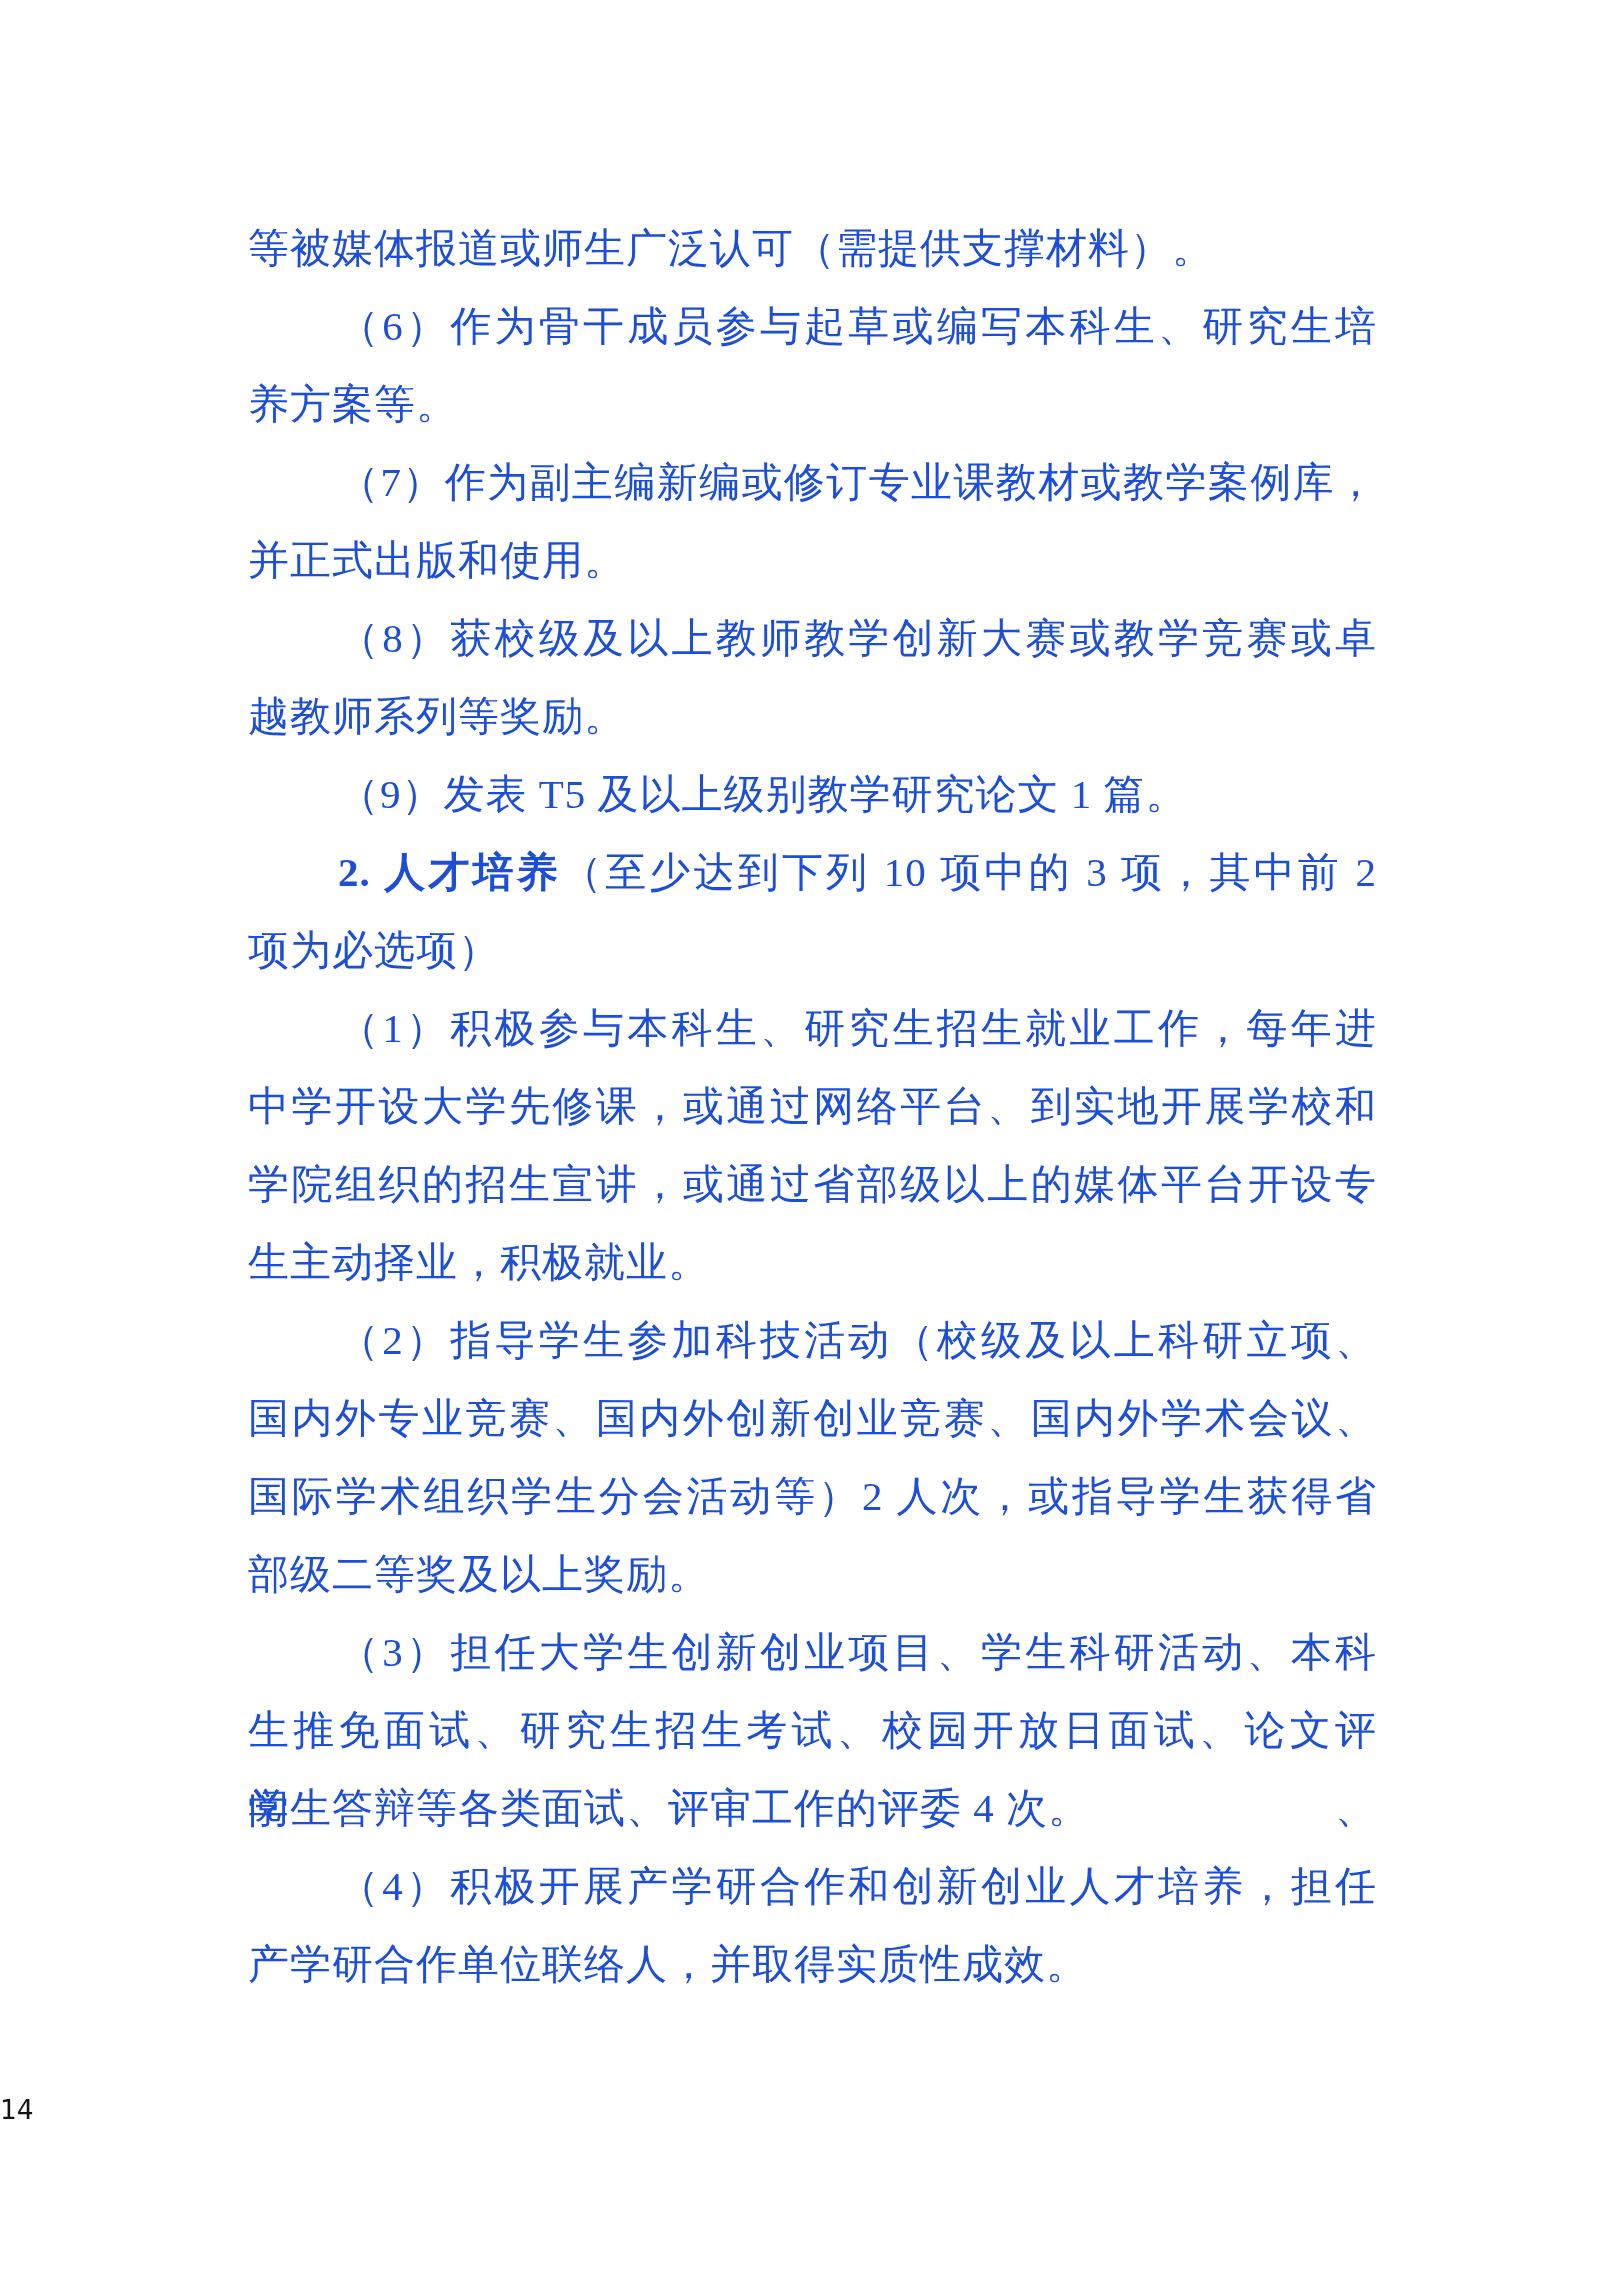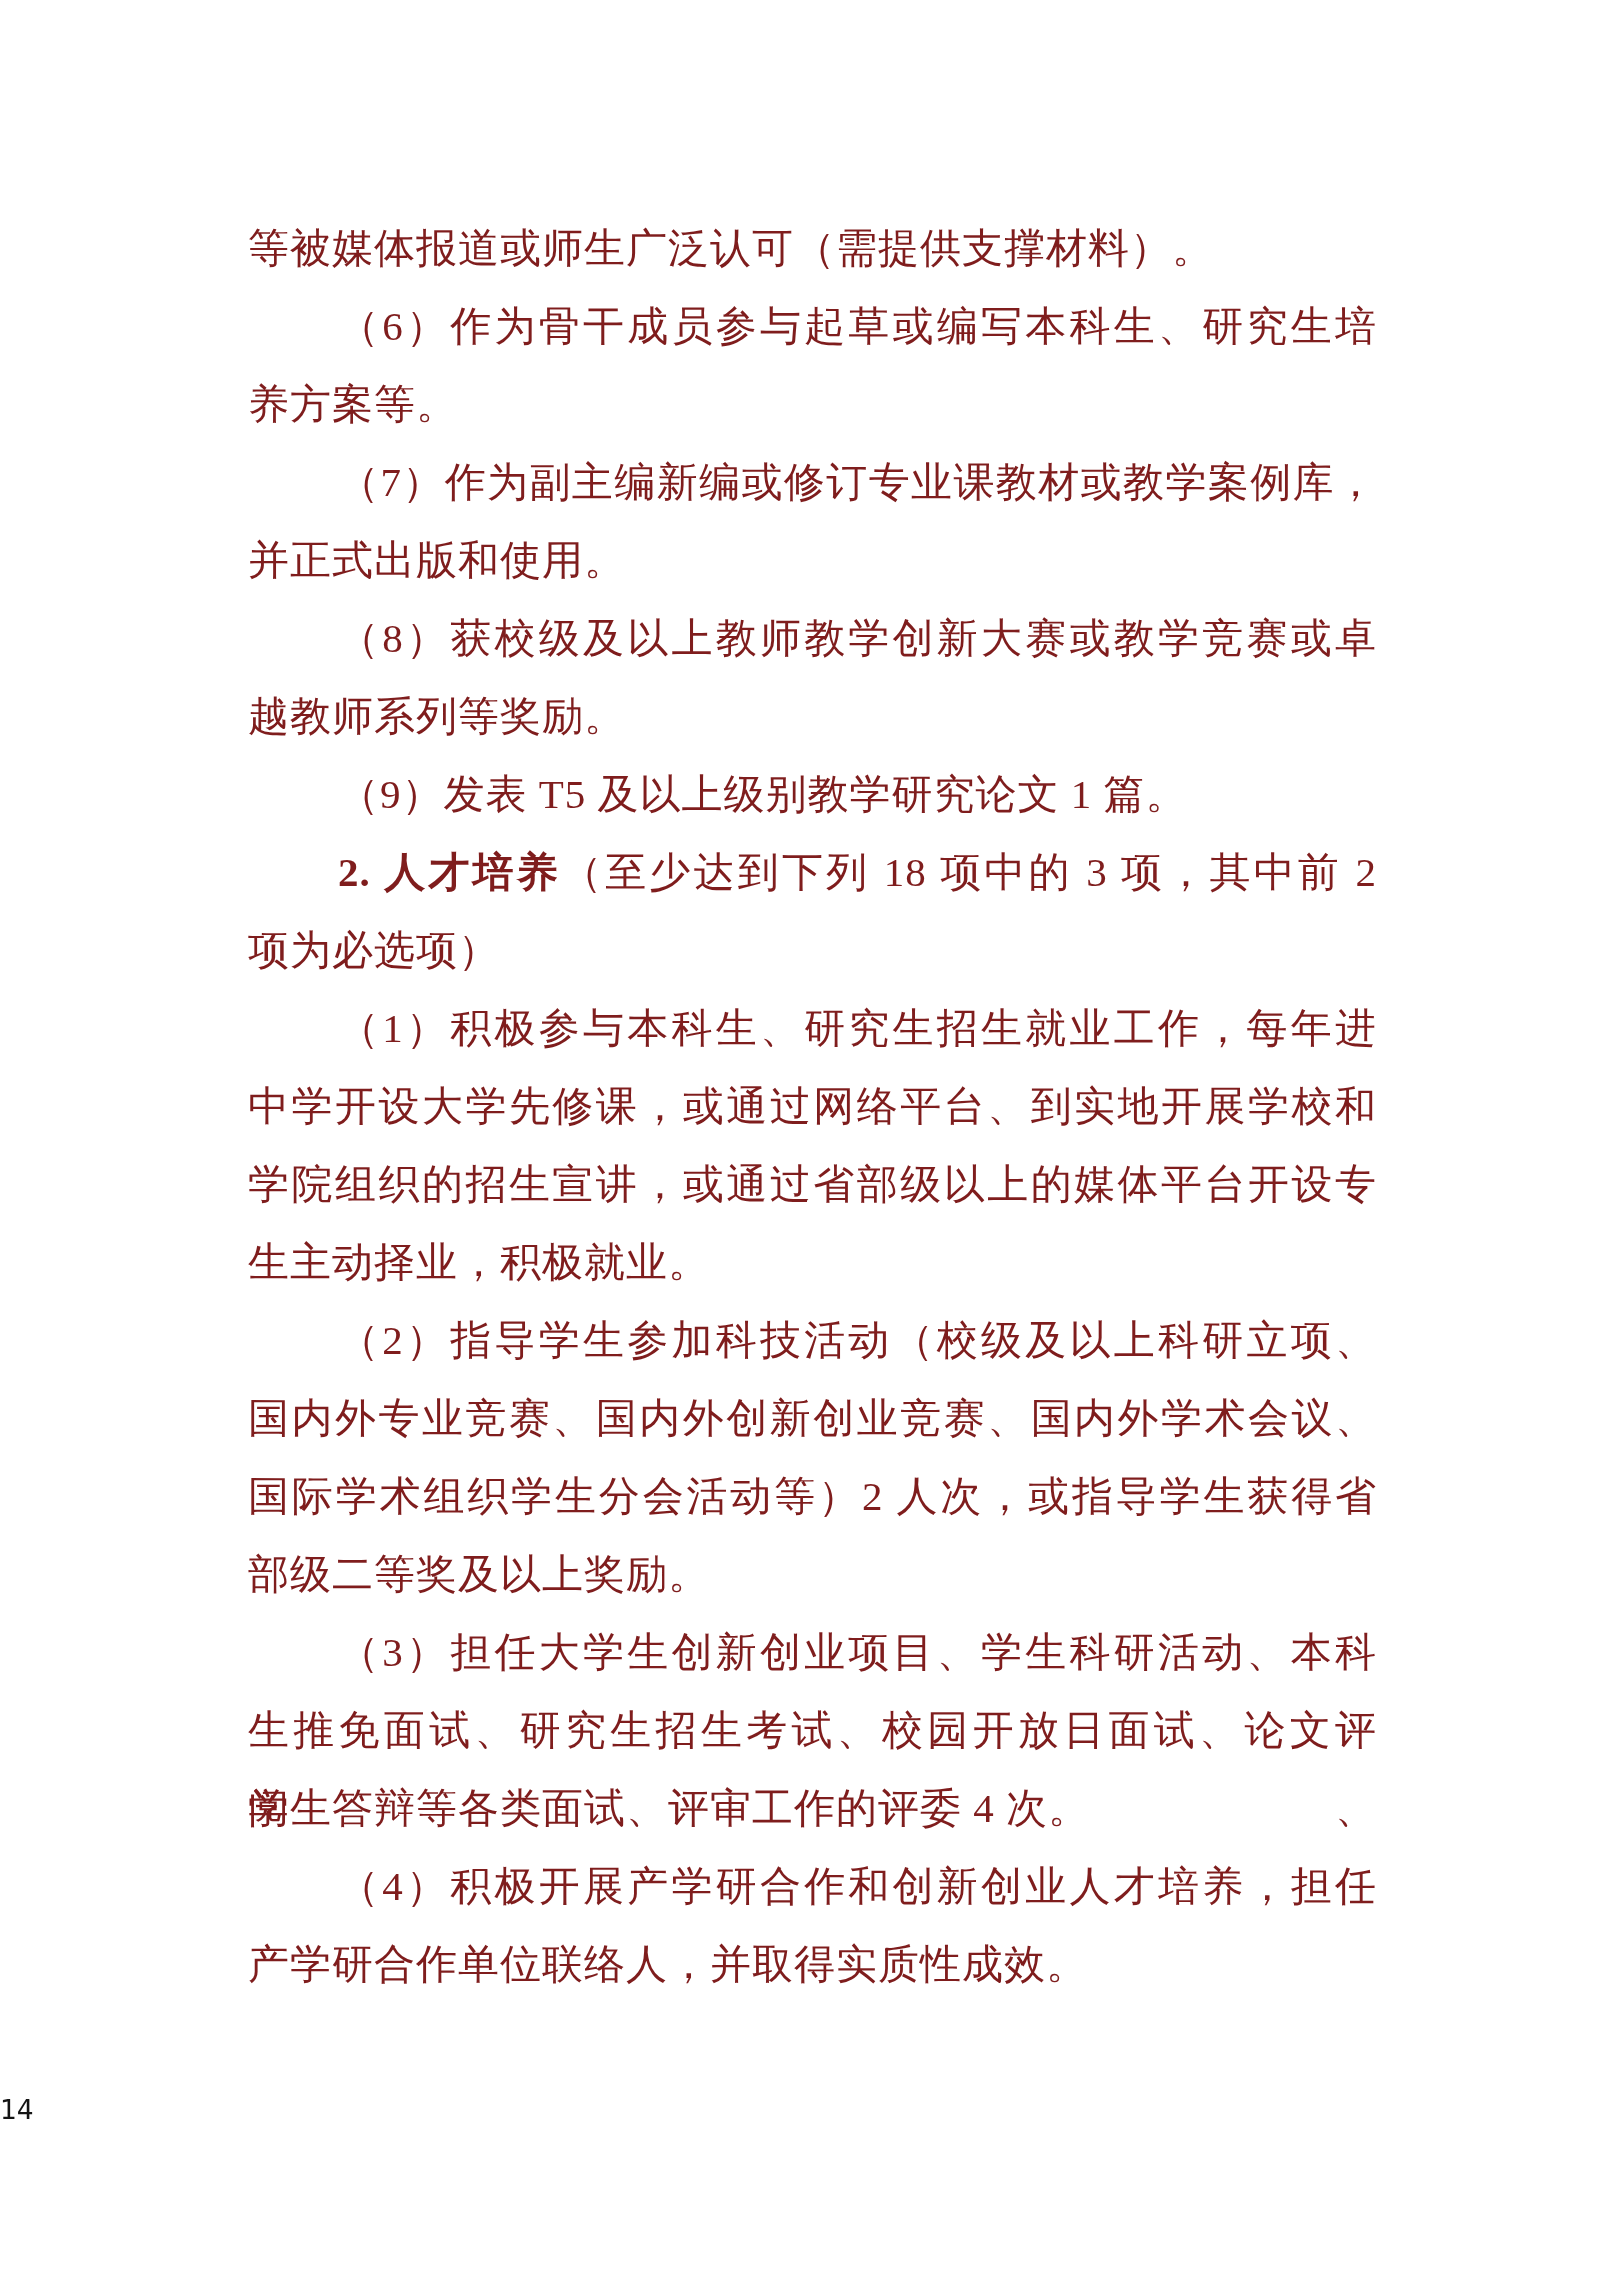"等被媒体报道或师生广泛认可（需提供支撑材料）。" .textblock { color: #7f1d1d -> #1d4ed8 }
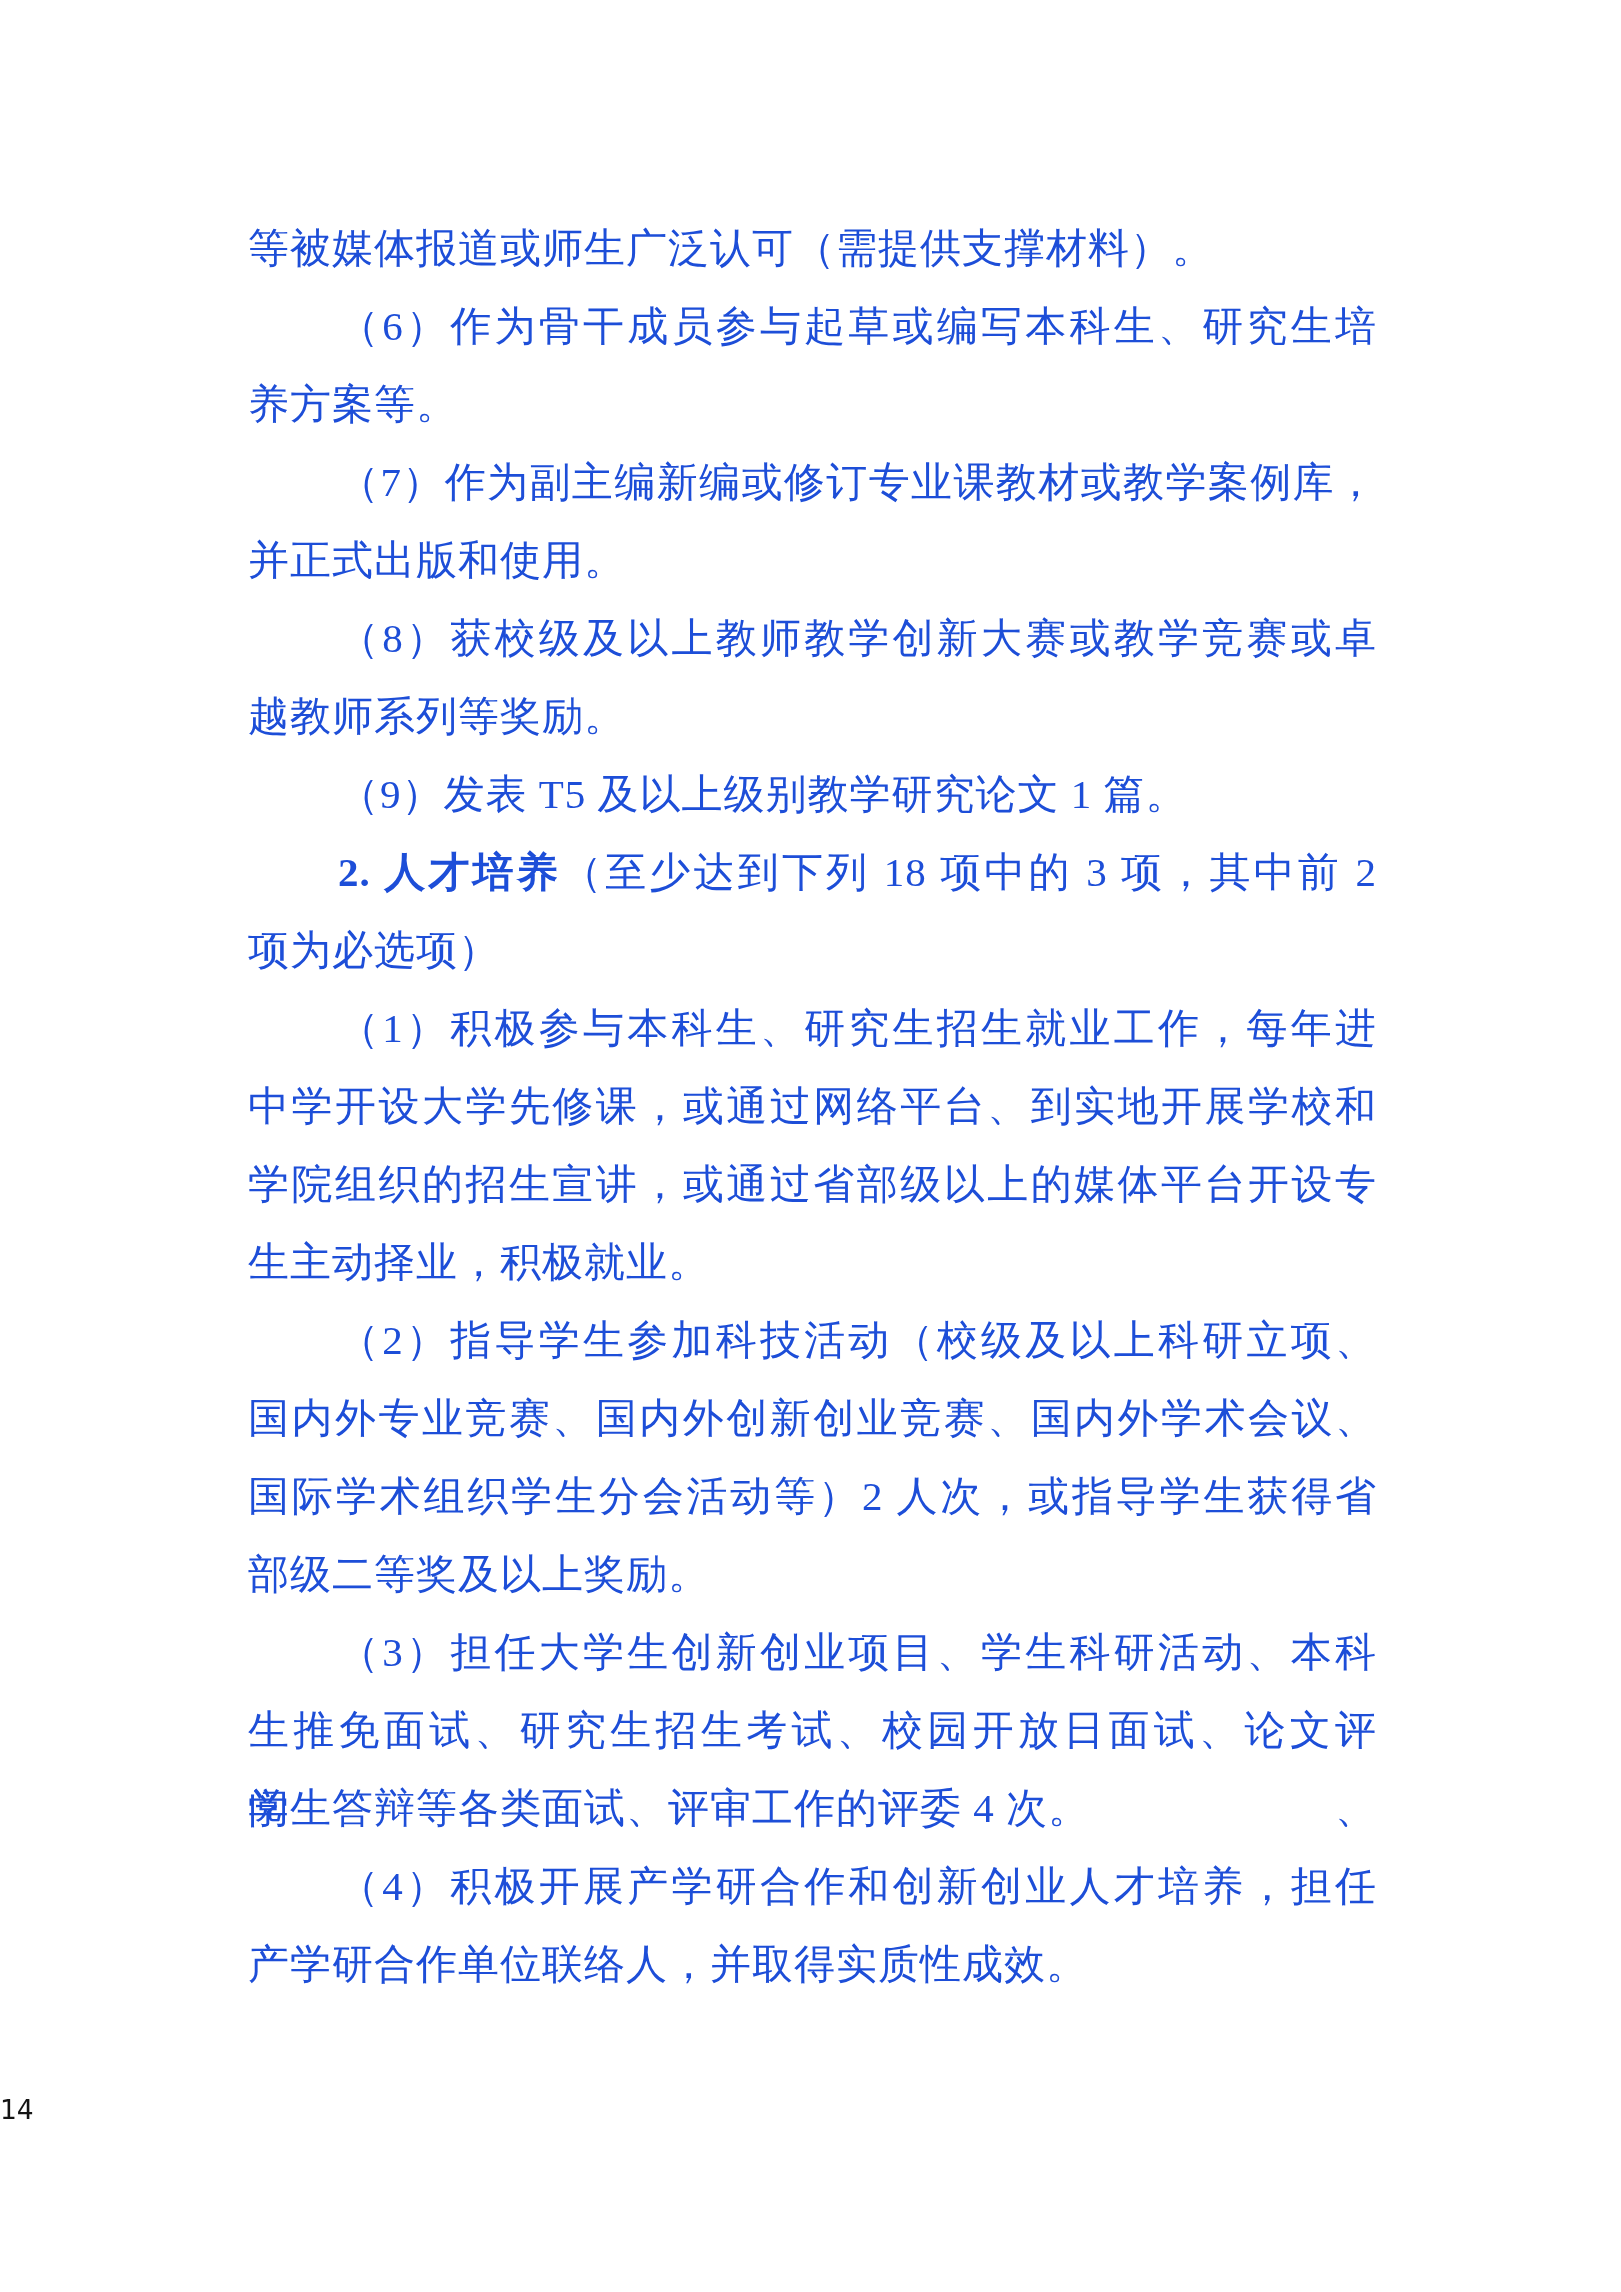"（至少达到下列 18 项中的 3 项，其中前" span { text: 18 -> 10 }
